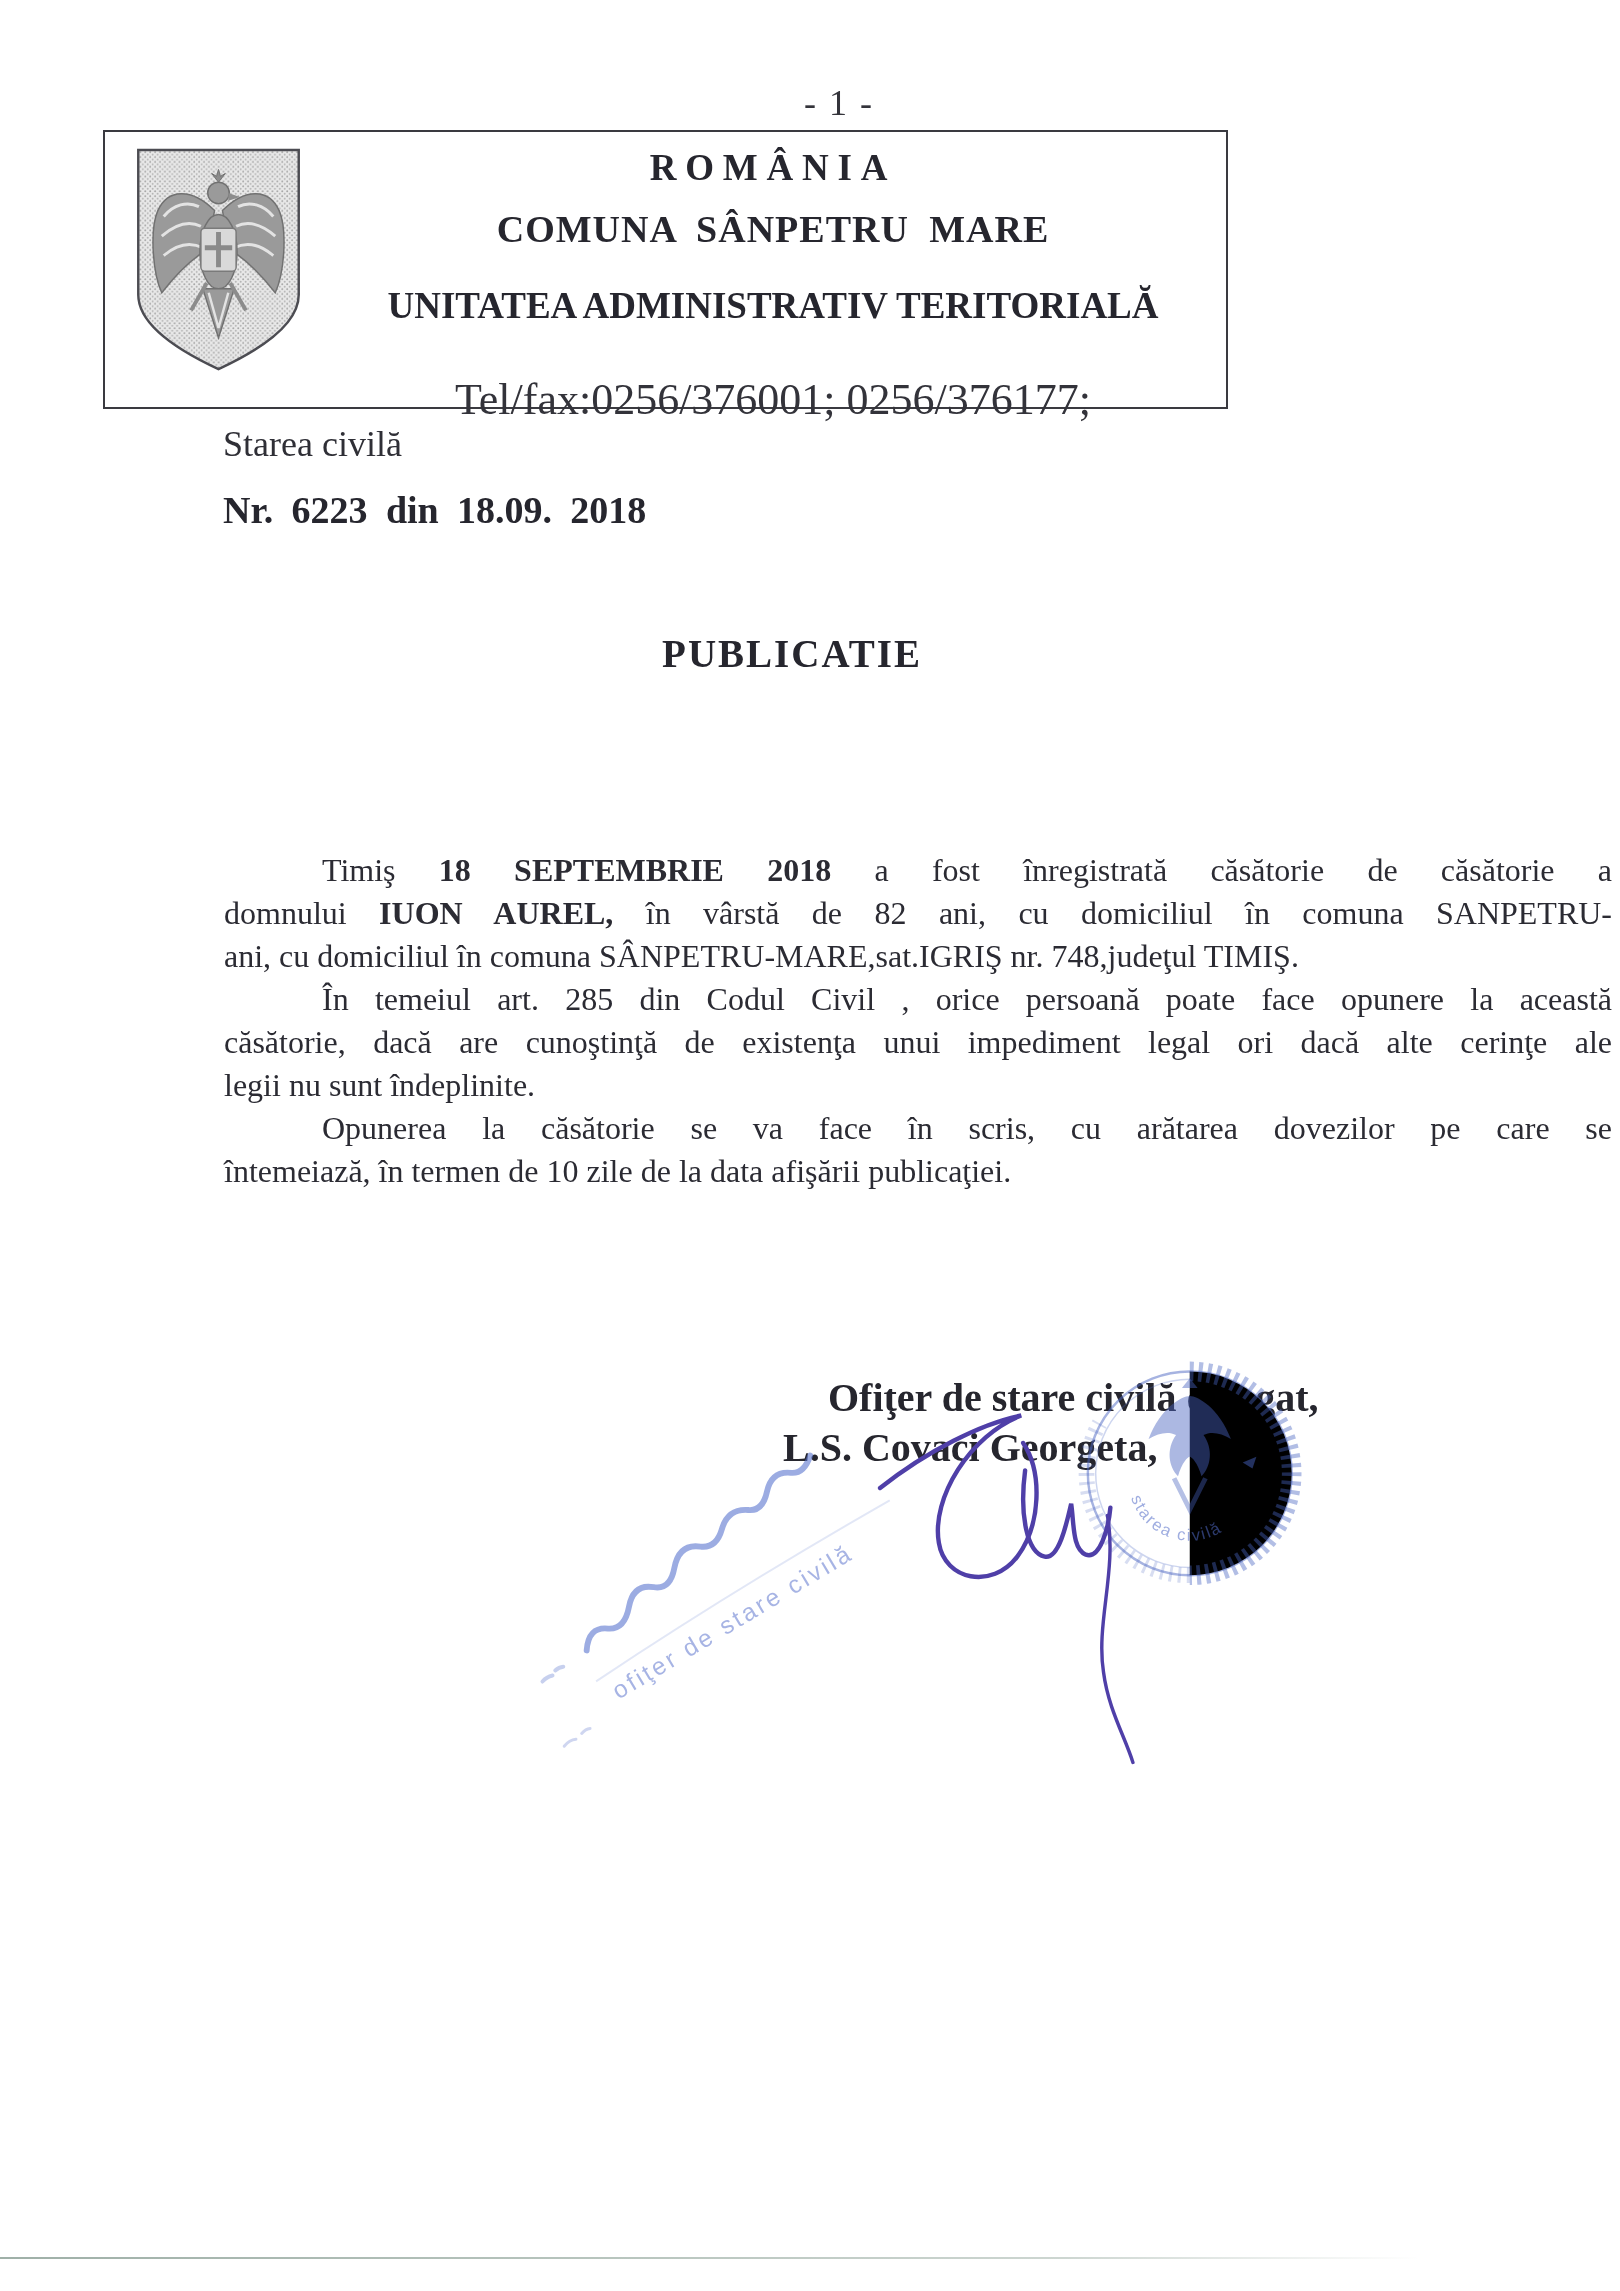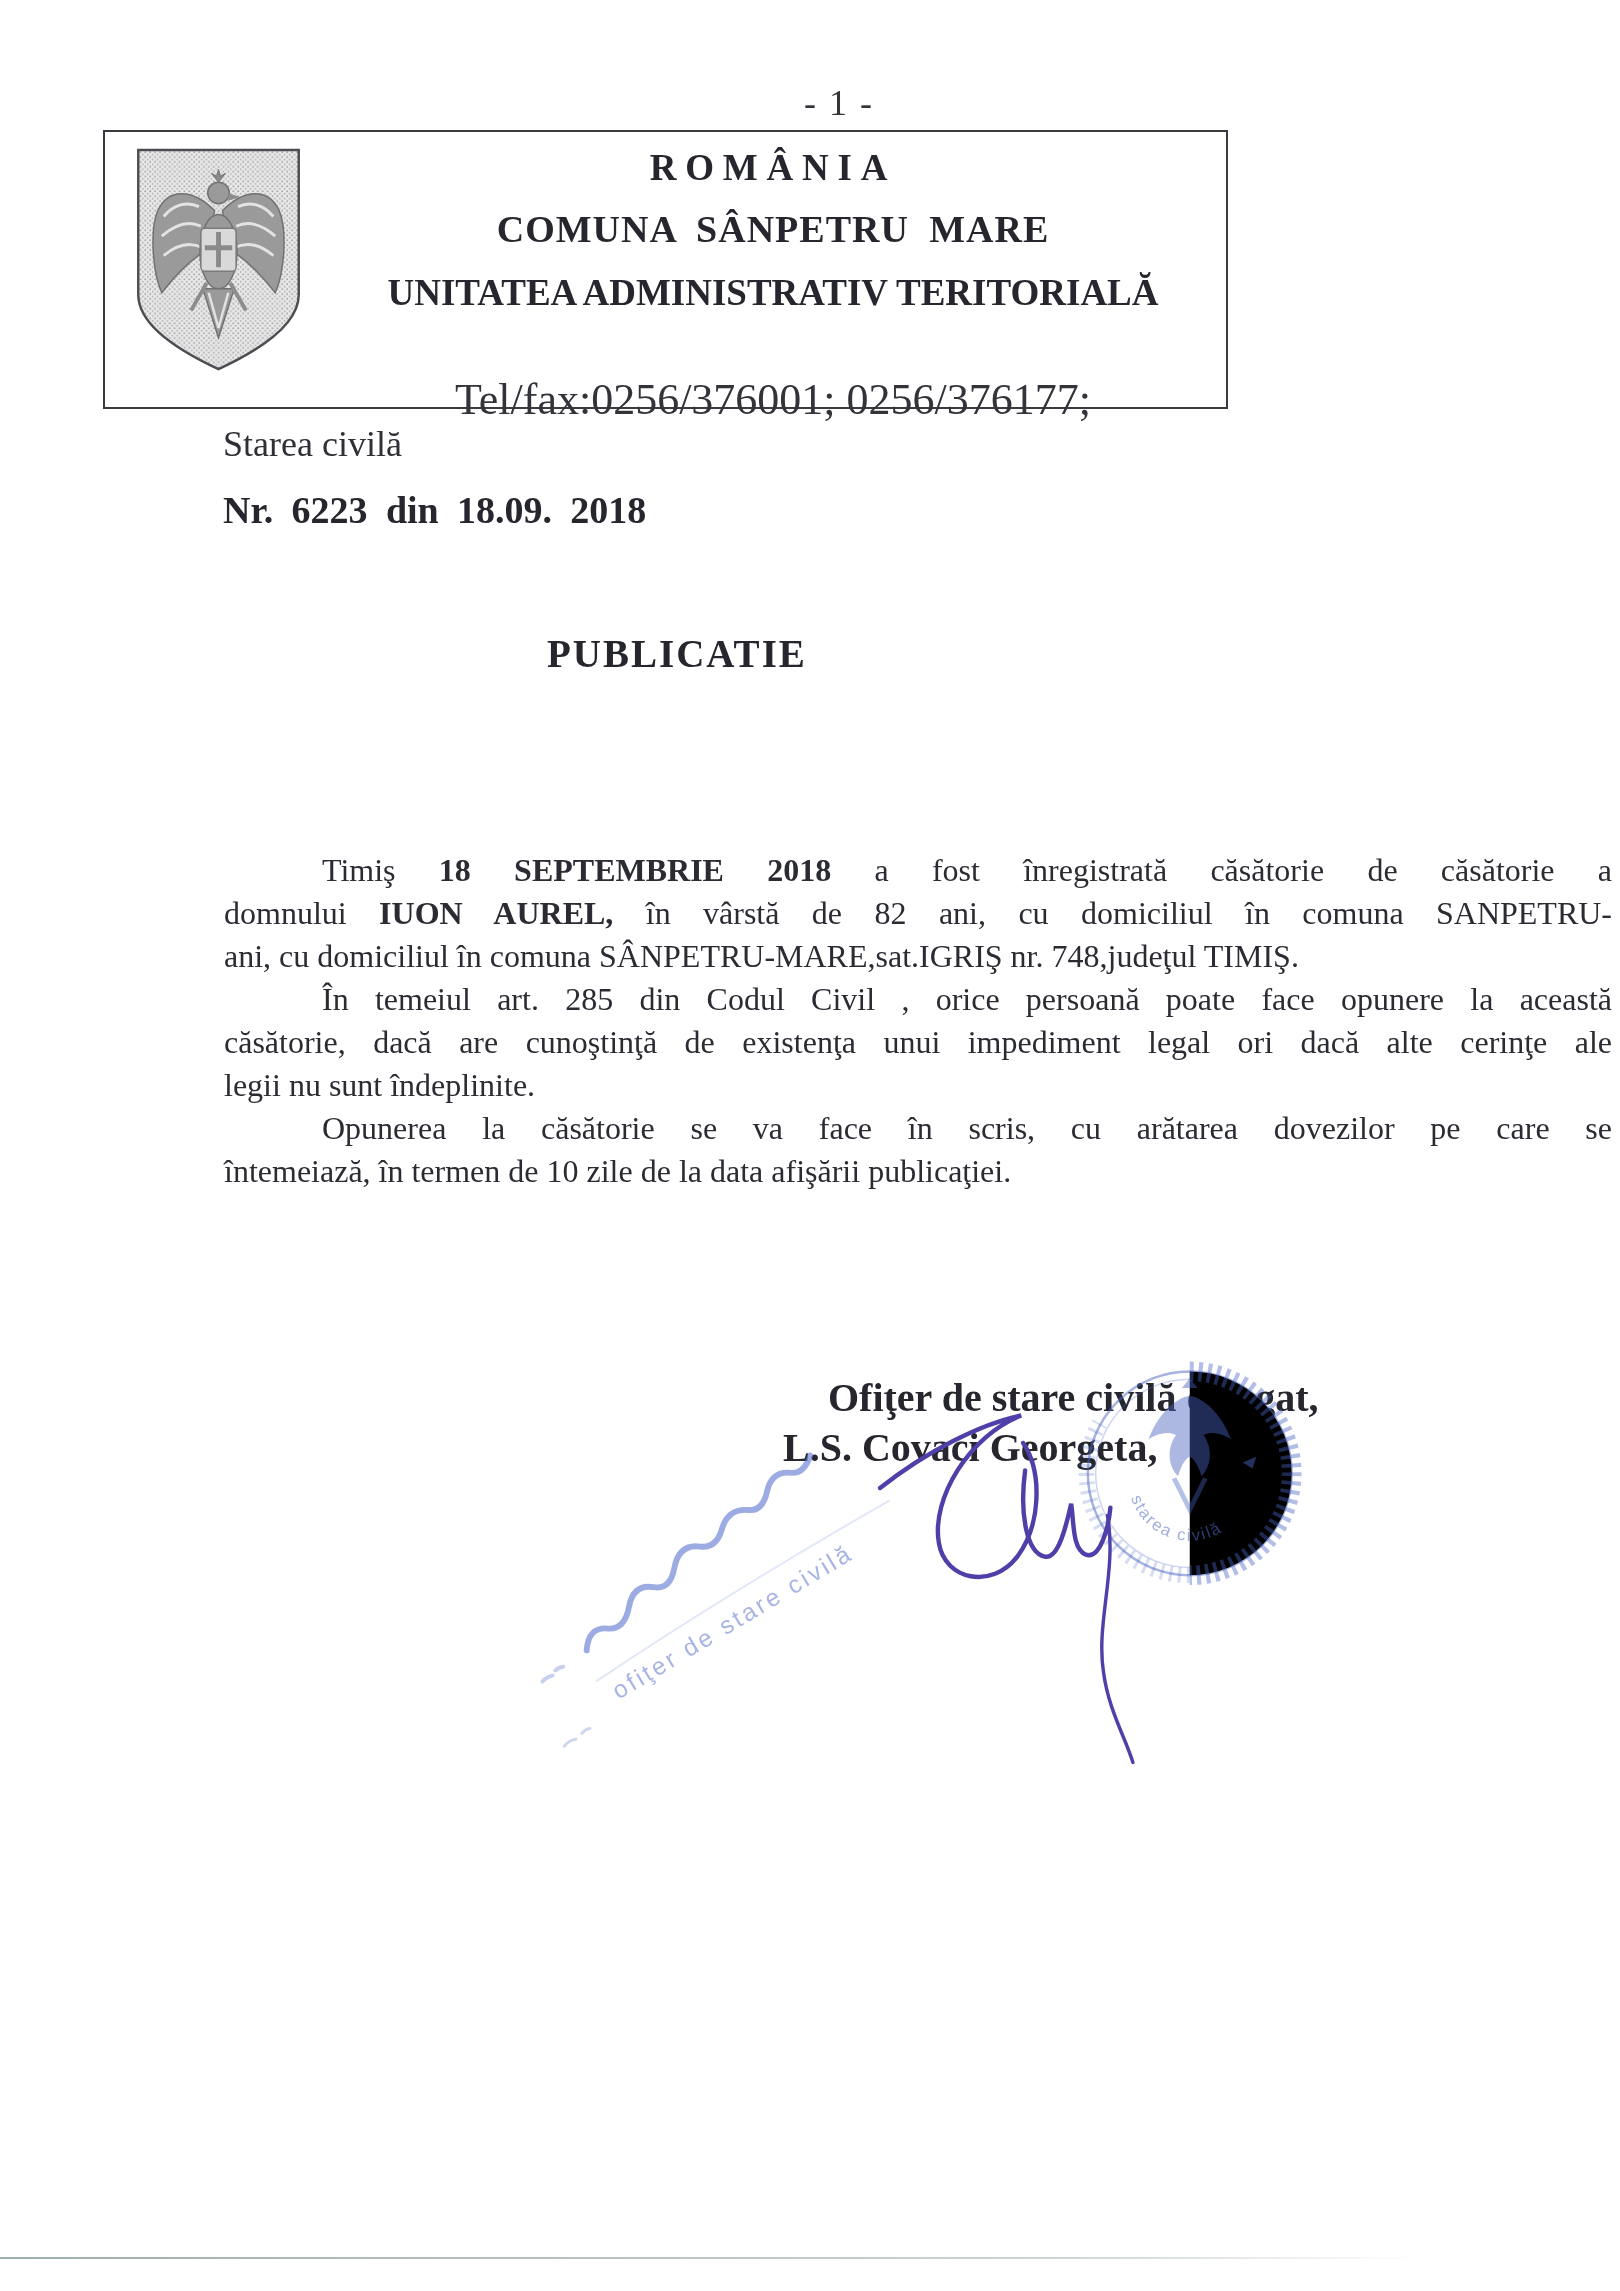"UNITATEA ADMINISTRATIV TERITORIALĂ" .h-unit { top: 139px -> 152px }
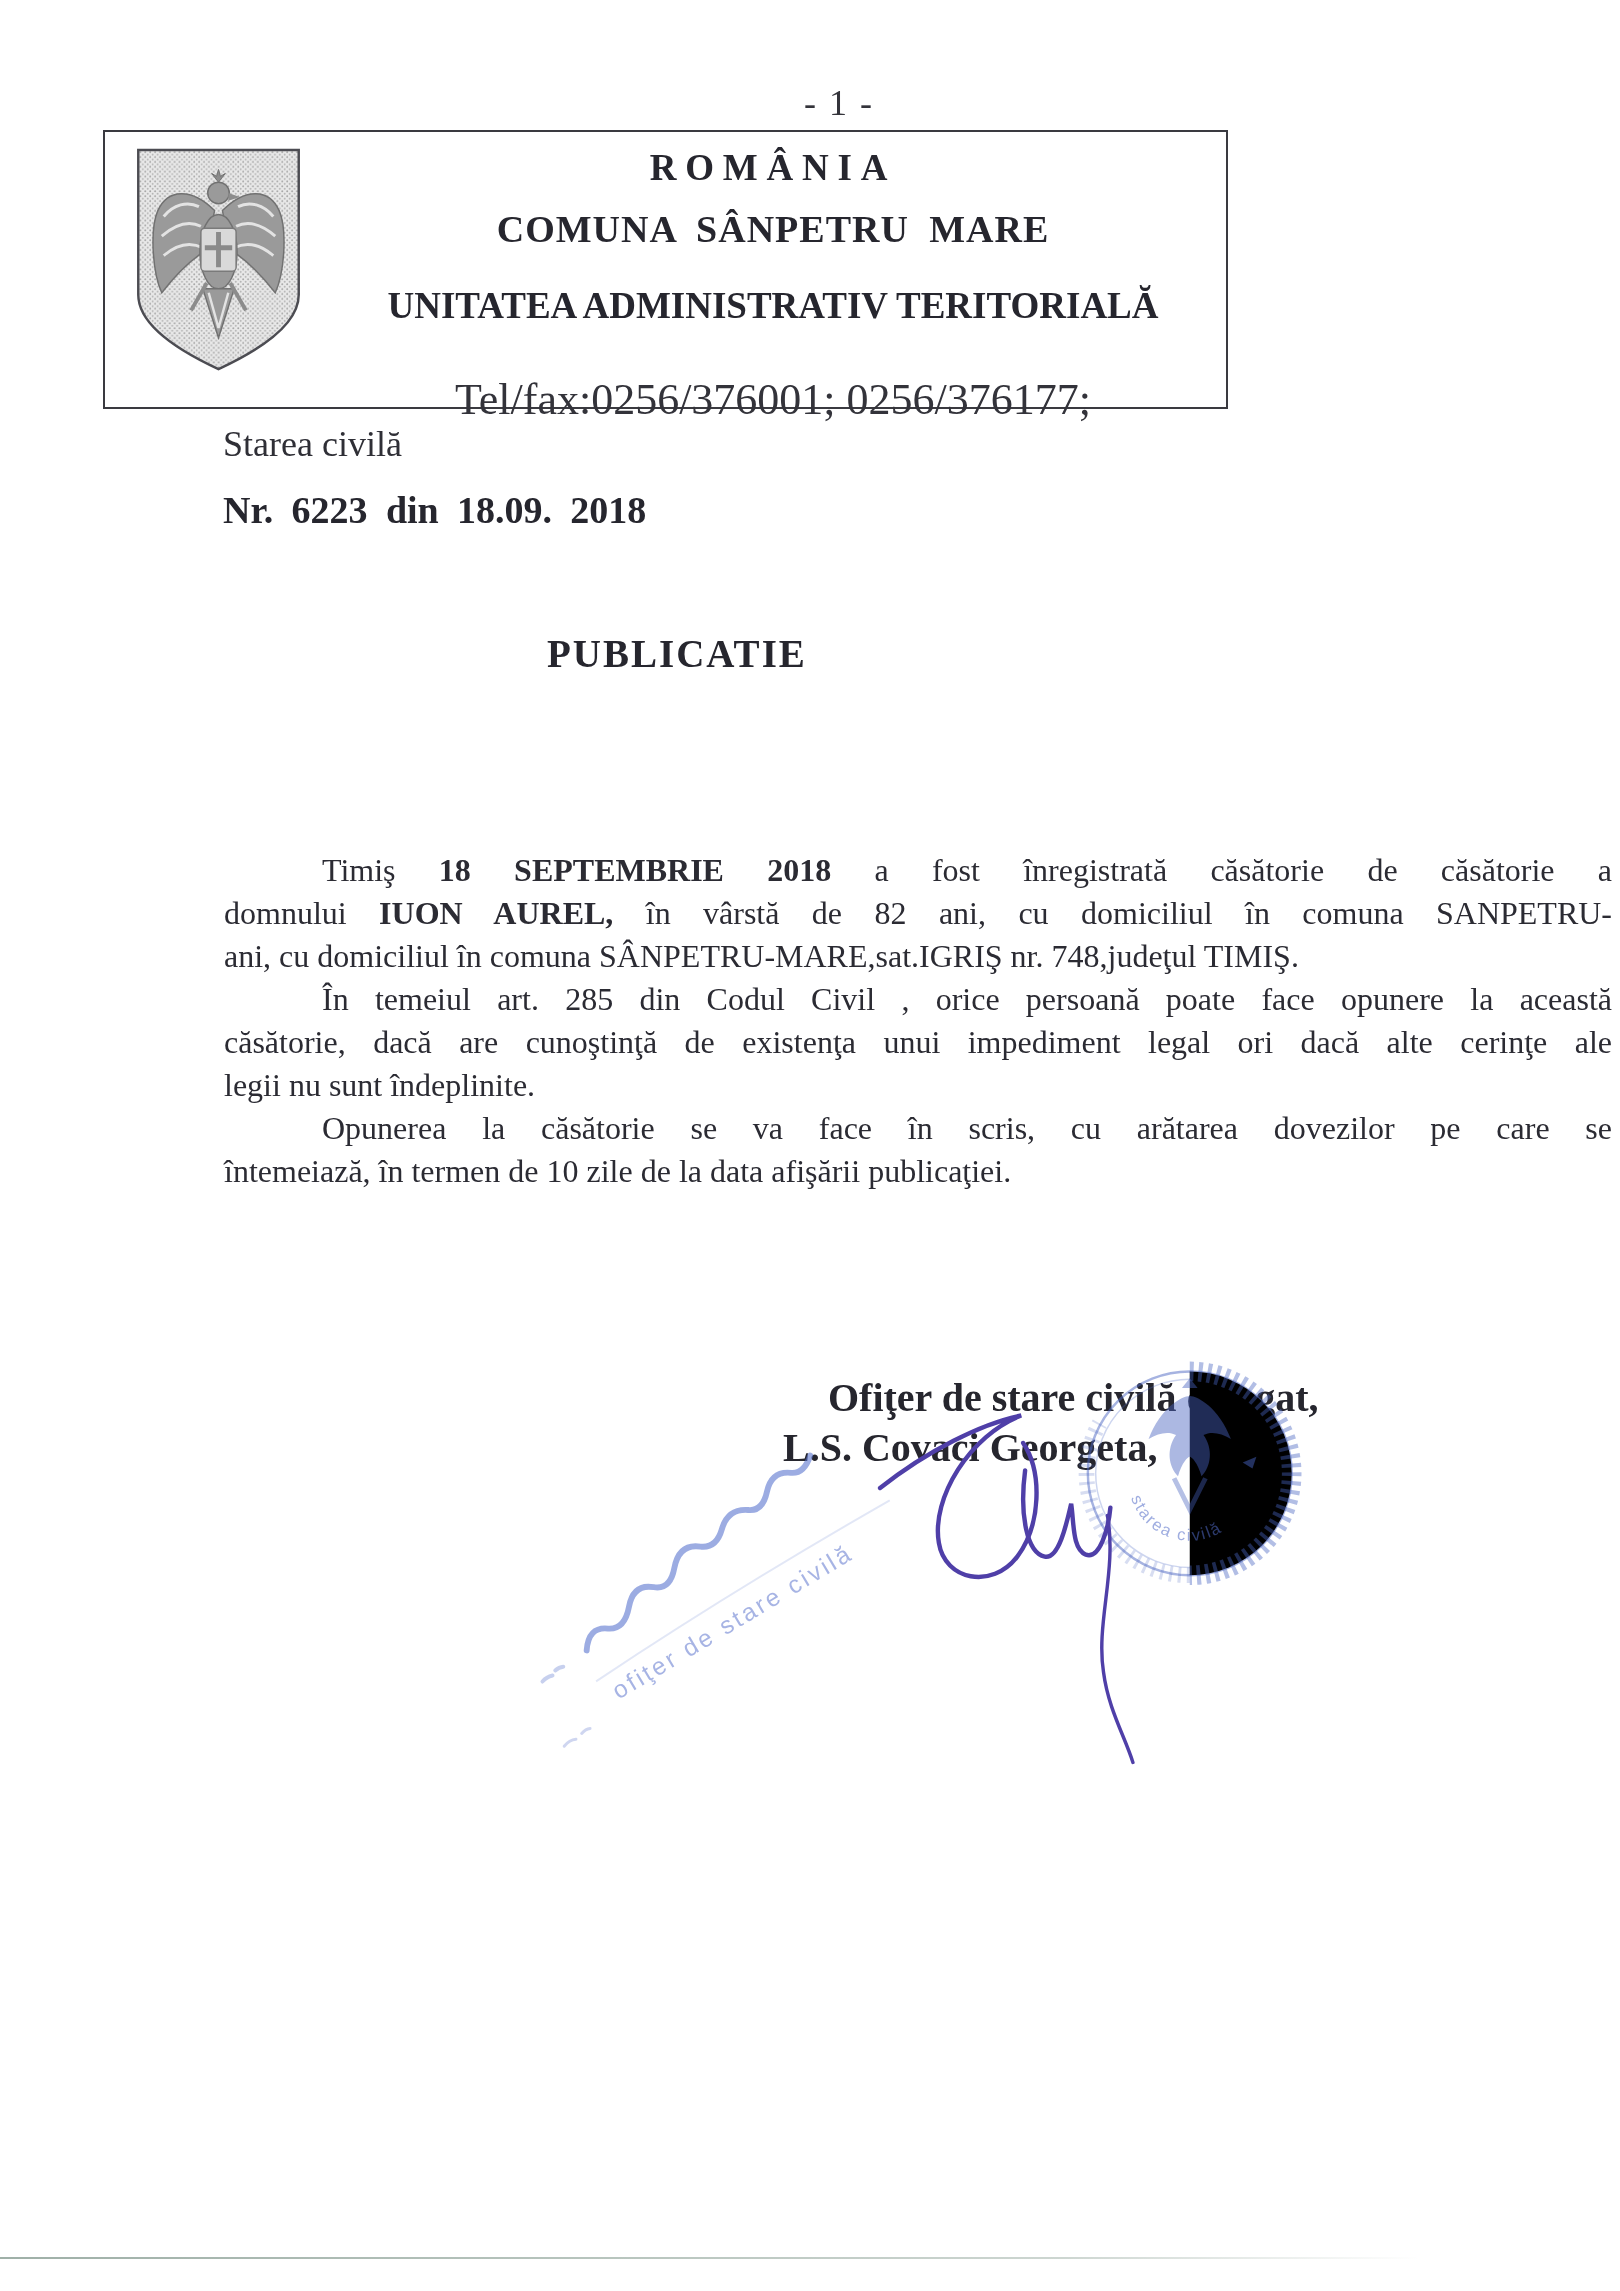"PUBLICATIE" .doc-title { text-align: none -> center }
